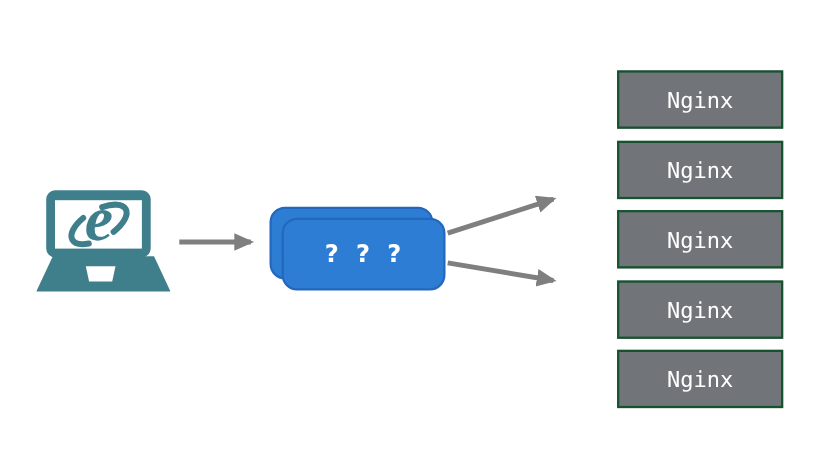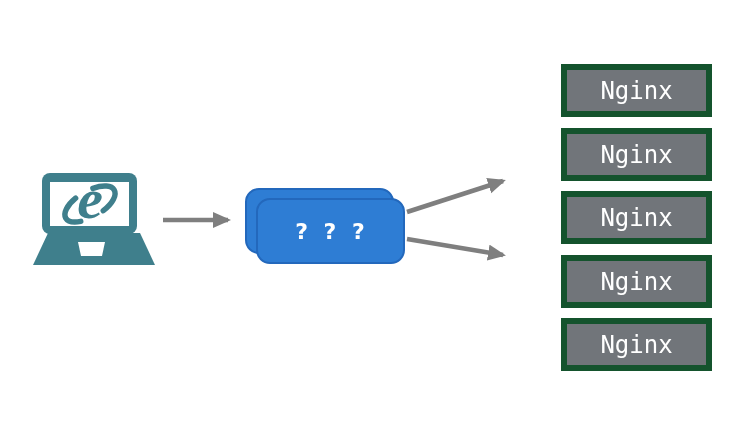"Nginx" .server-box { border: 6px solid #14532d -> 2px solid #14532d; font-size: 24px -> 20px }
